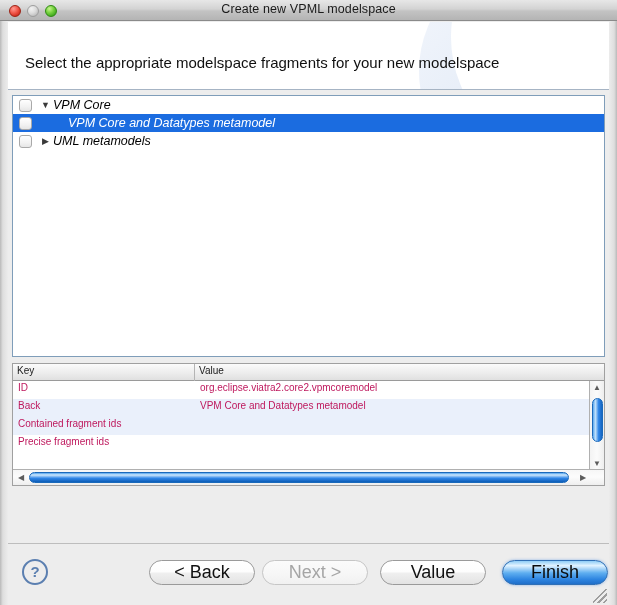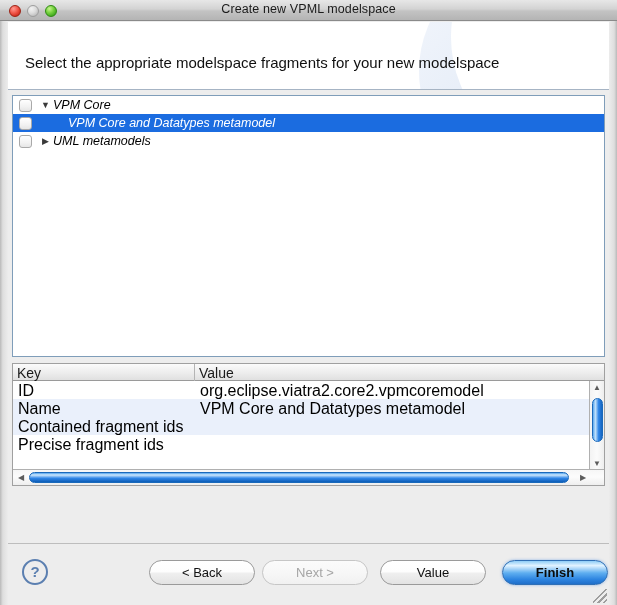"Key" .th { font-size: 14px -> 10px }
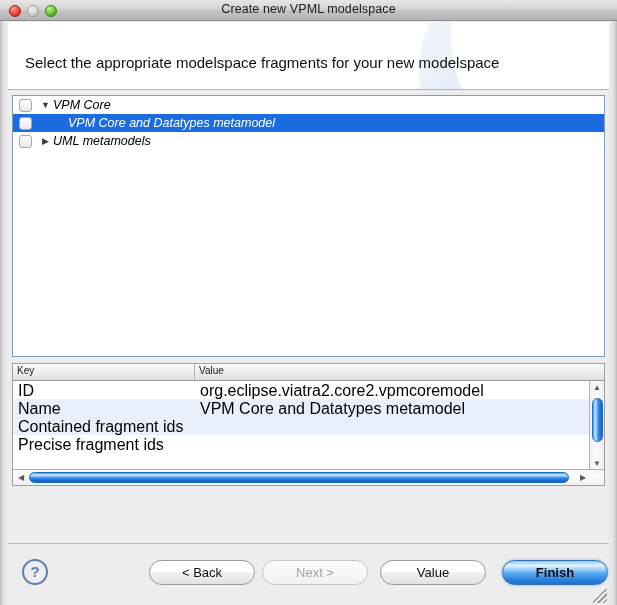"ID" .tcell { color: #000000 -> #be185d; font-size: 16px -> 10px }
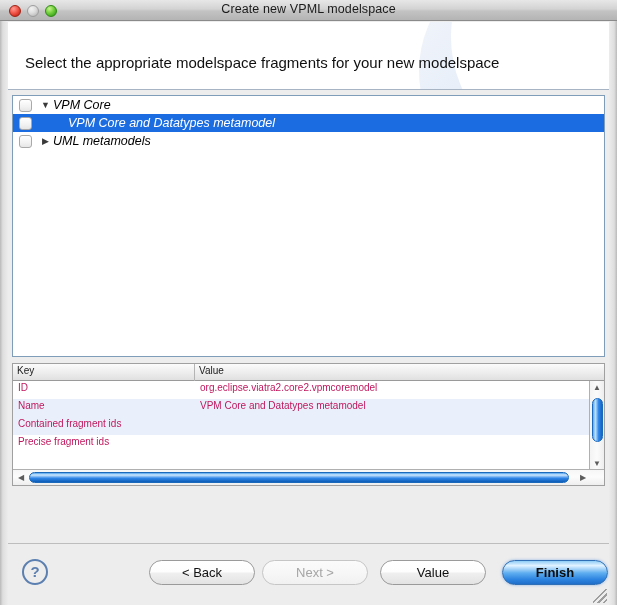"Name" div.tcell { text: Name -> Back }
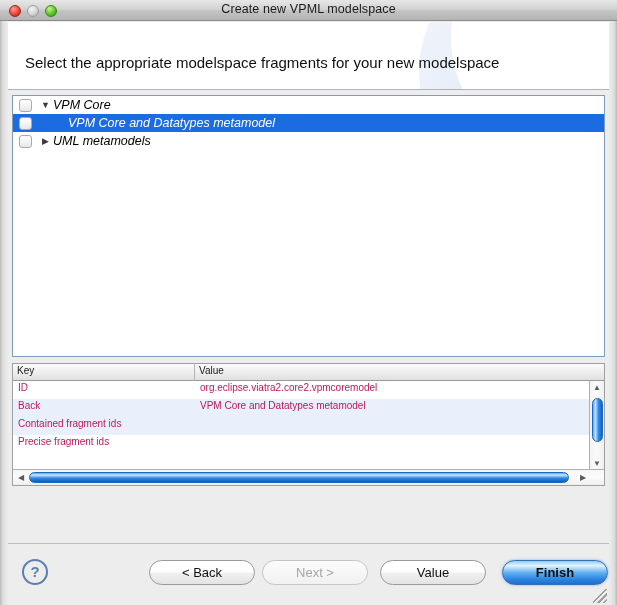"< Back" .btn { font-size: 13px -> 18px }
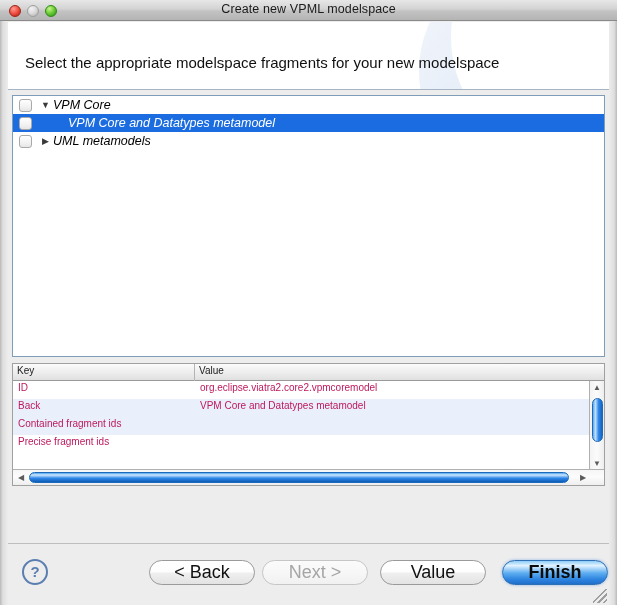"Finish" .btn.default { font-weight: bold -> none }
